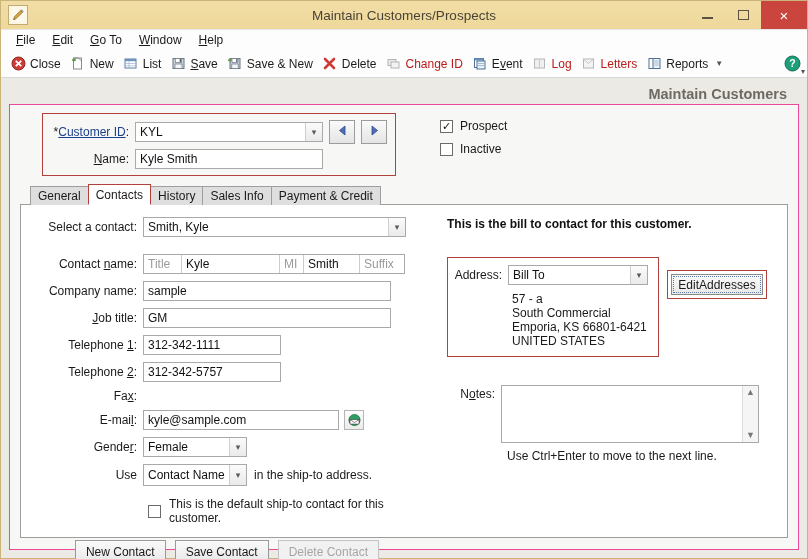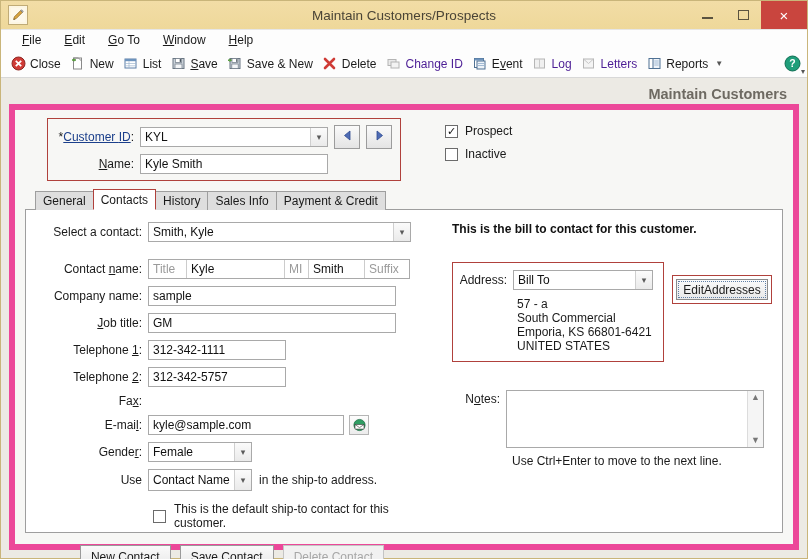"File" .menuitem { margin-left: 6px -> none }
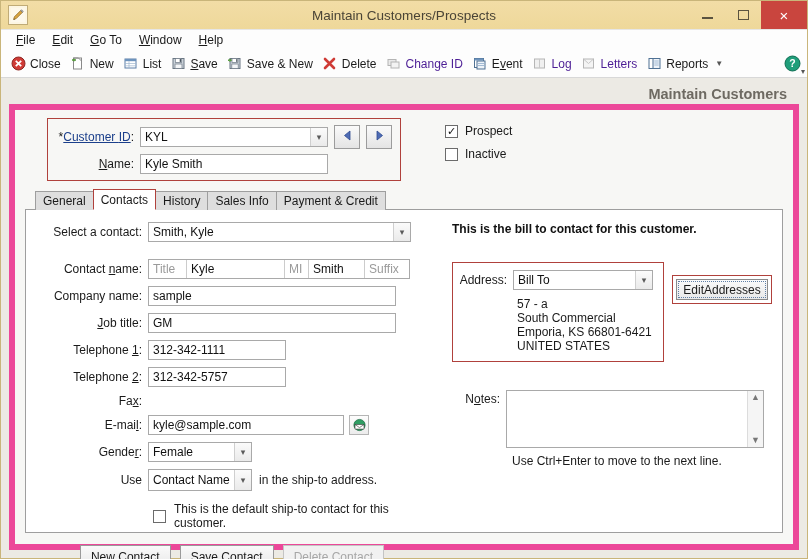"Change ID" .tbtn.disabled { color: #4c1d95 -> #b91c1c }
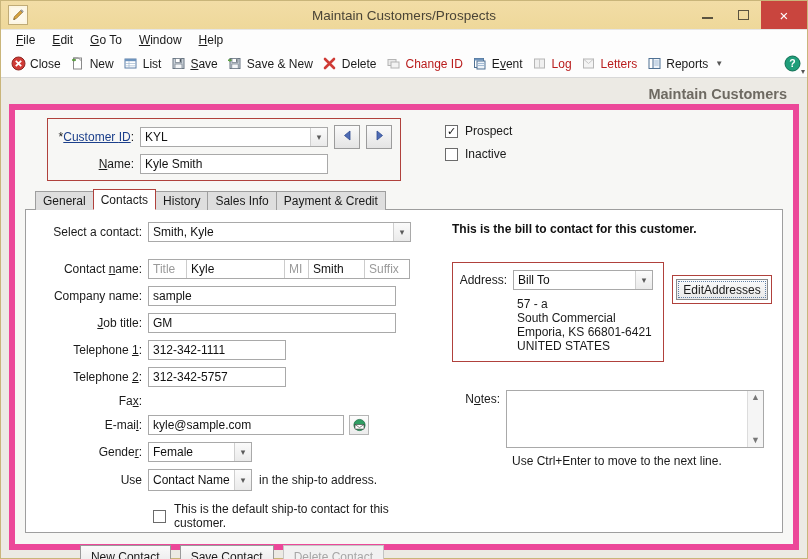"*Customer ID:" .panel { border: 6px solid #ec4899 -> 1px solid #ec4899 }
